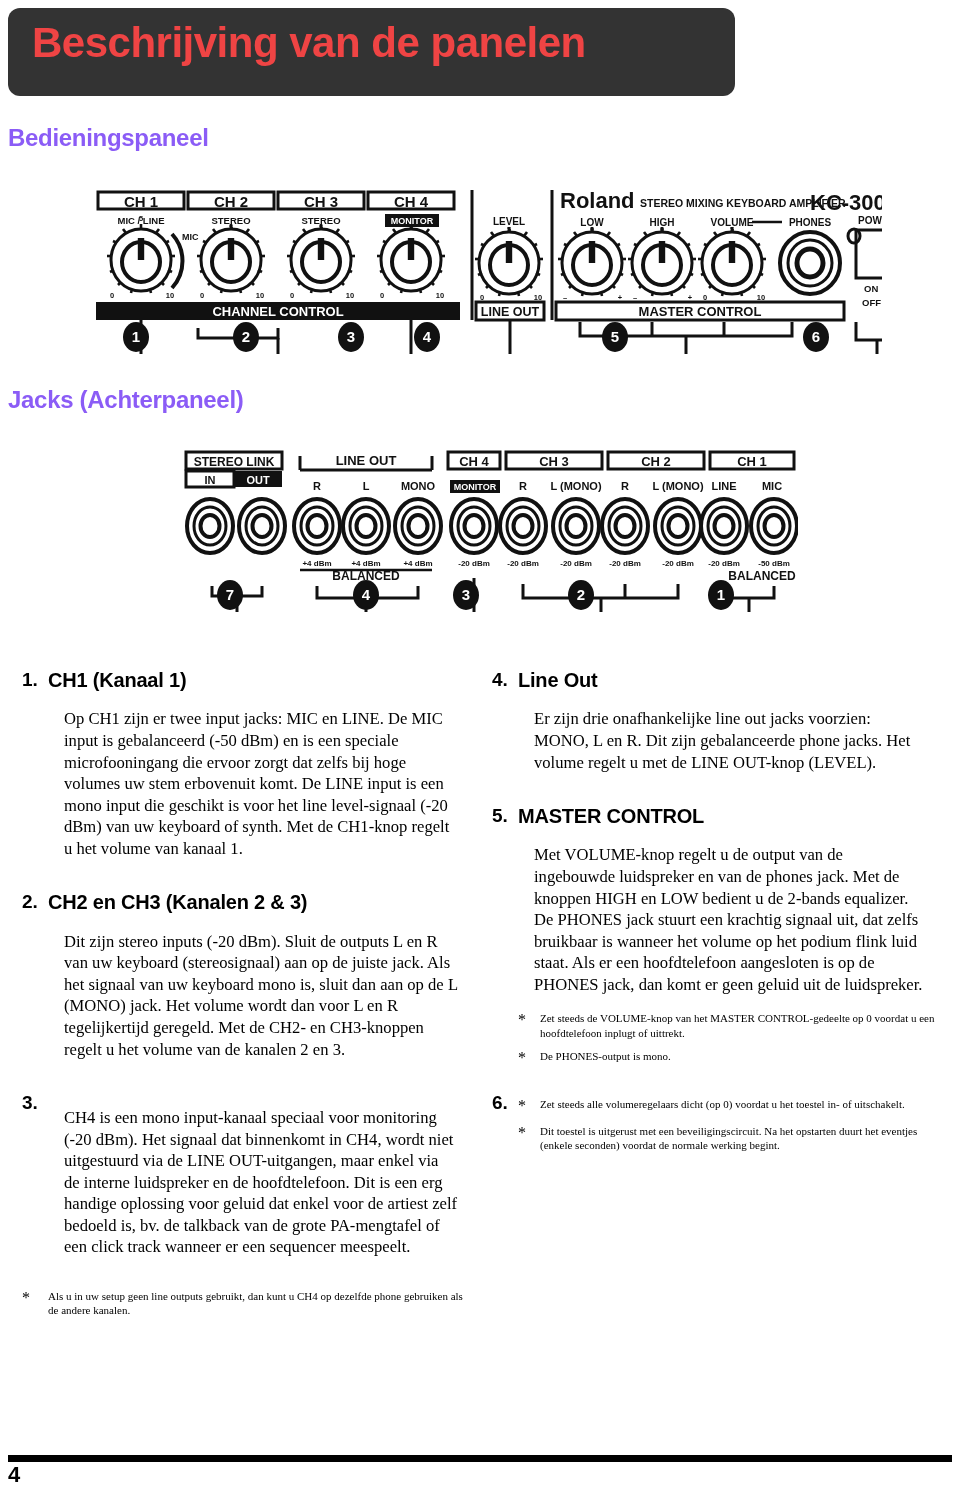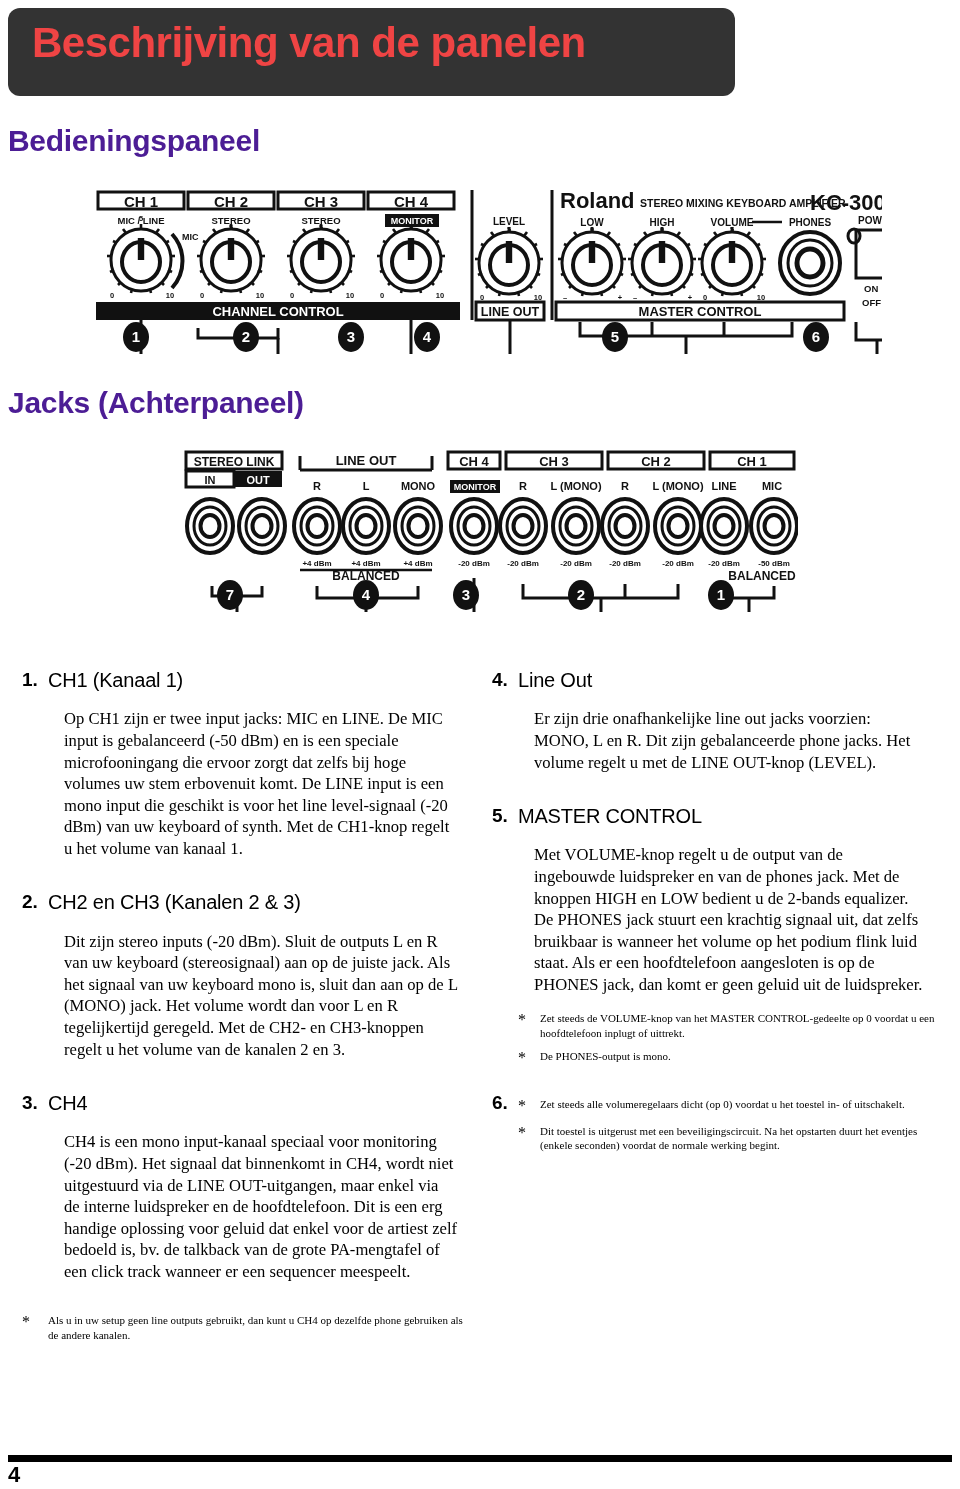"Bedieningspaneel" .sub-heading { color: #4c1d95 -> #8b5cf6; font-size: 30px -> 24px }
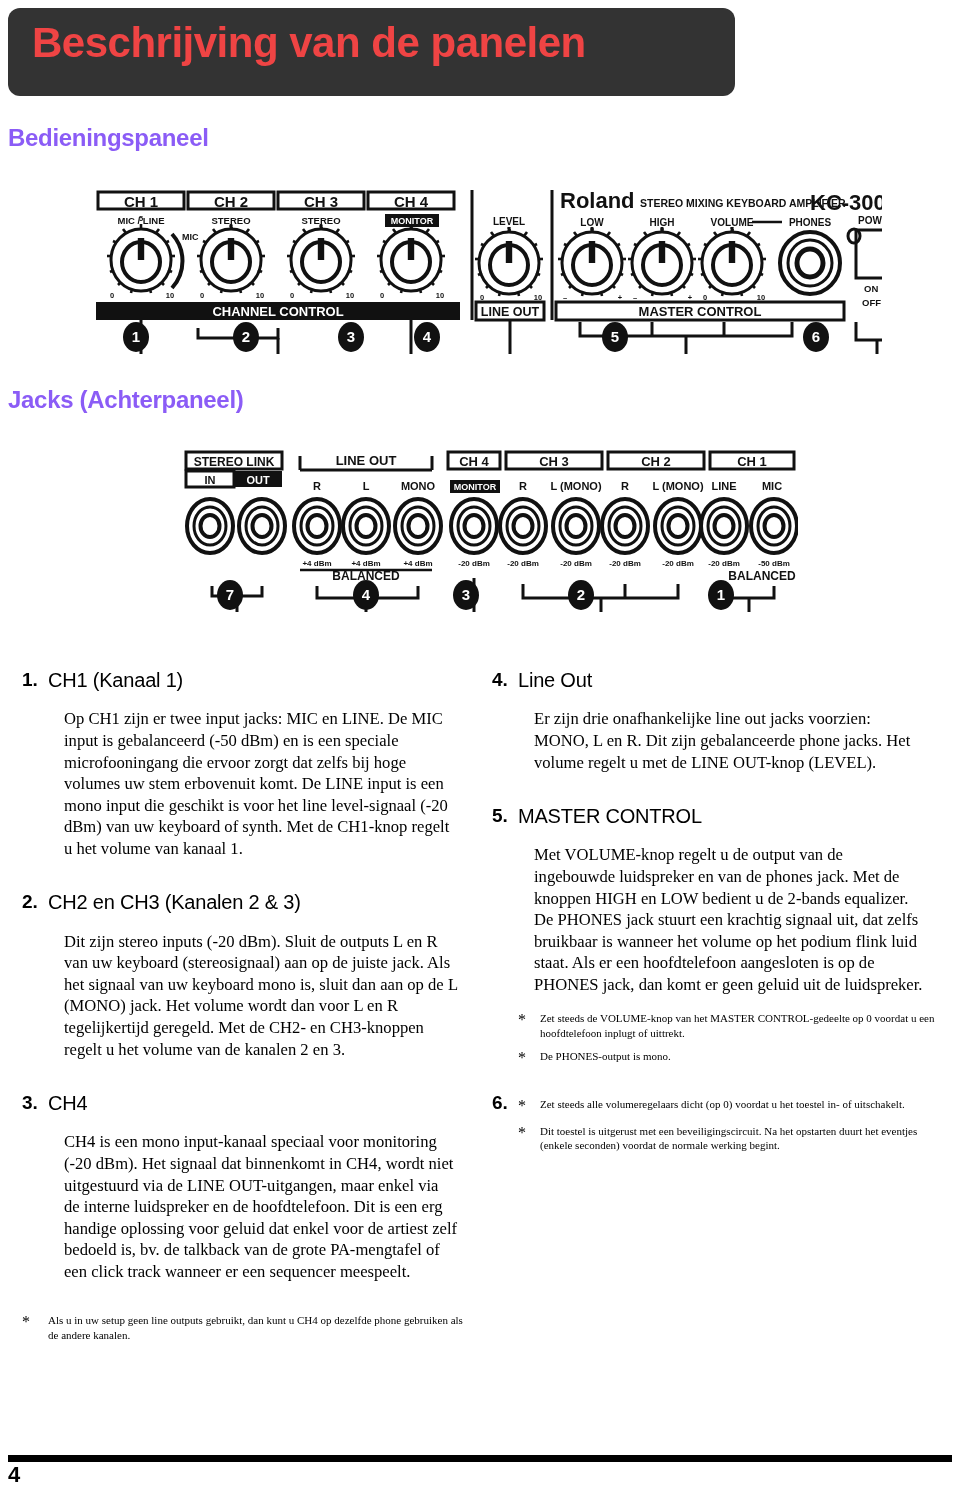"CH1 (Kanaal 1)" .sec-head { font-weight: normal -> bold }
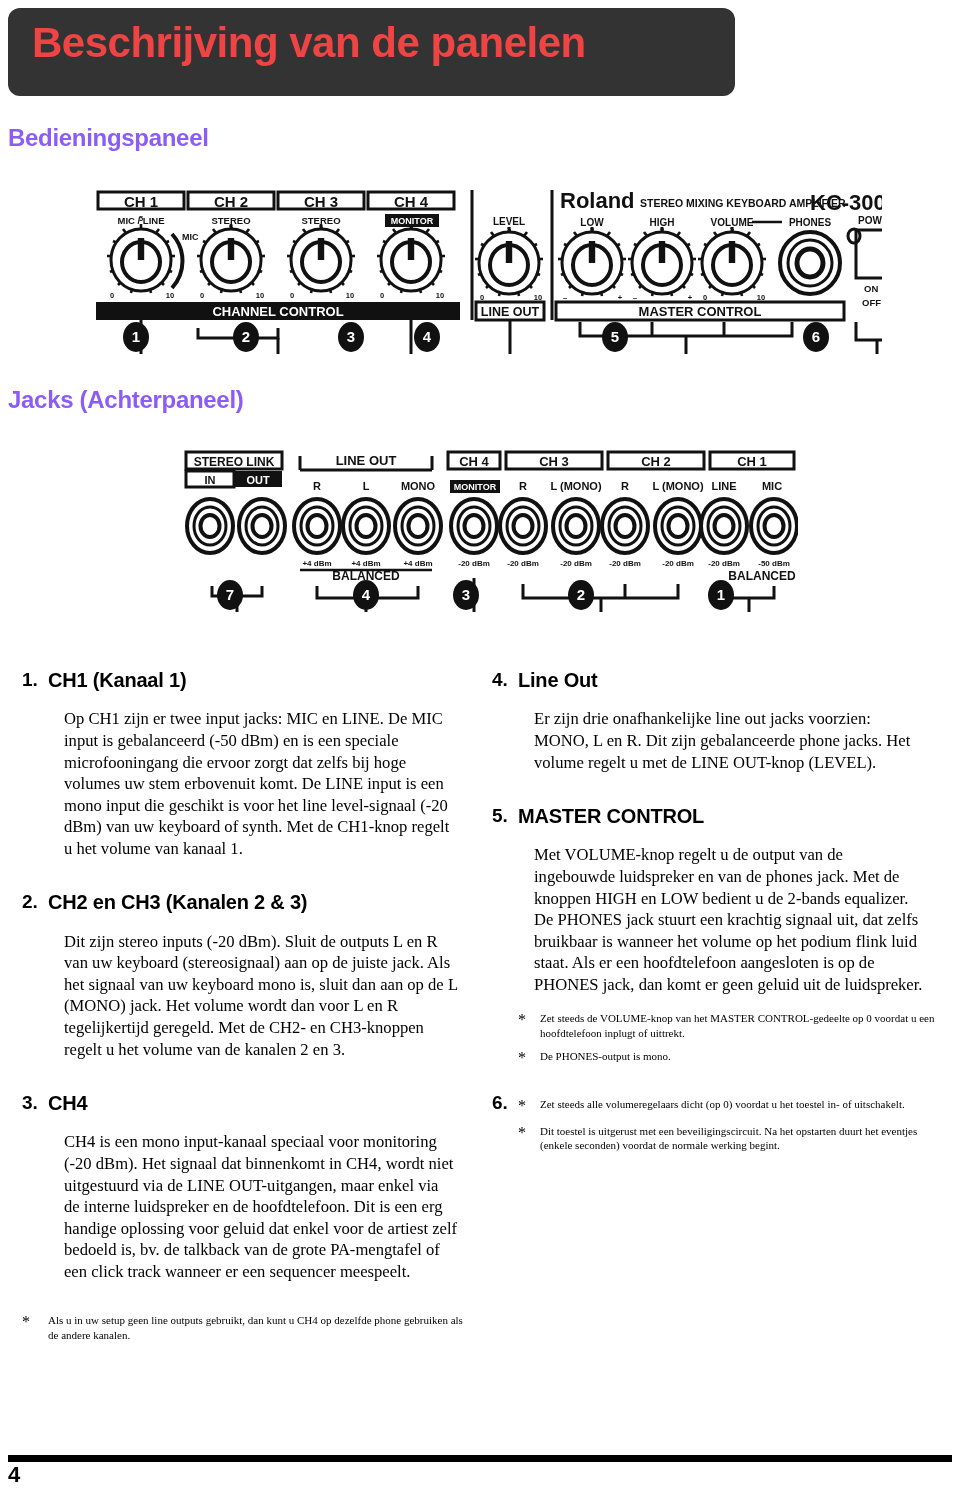"CH4" div.sec-head { html: <div>CH4</div> -> none }
